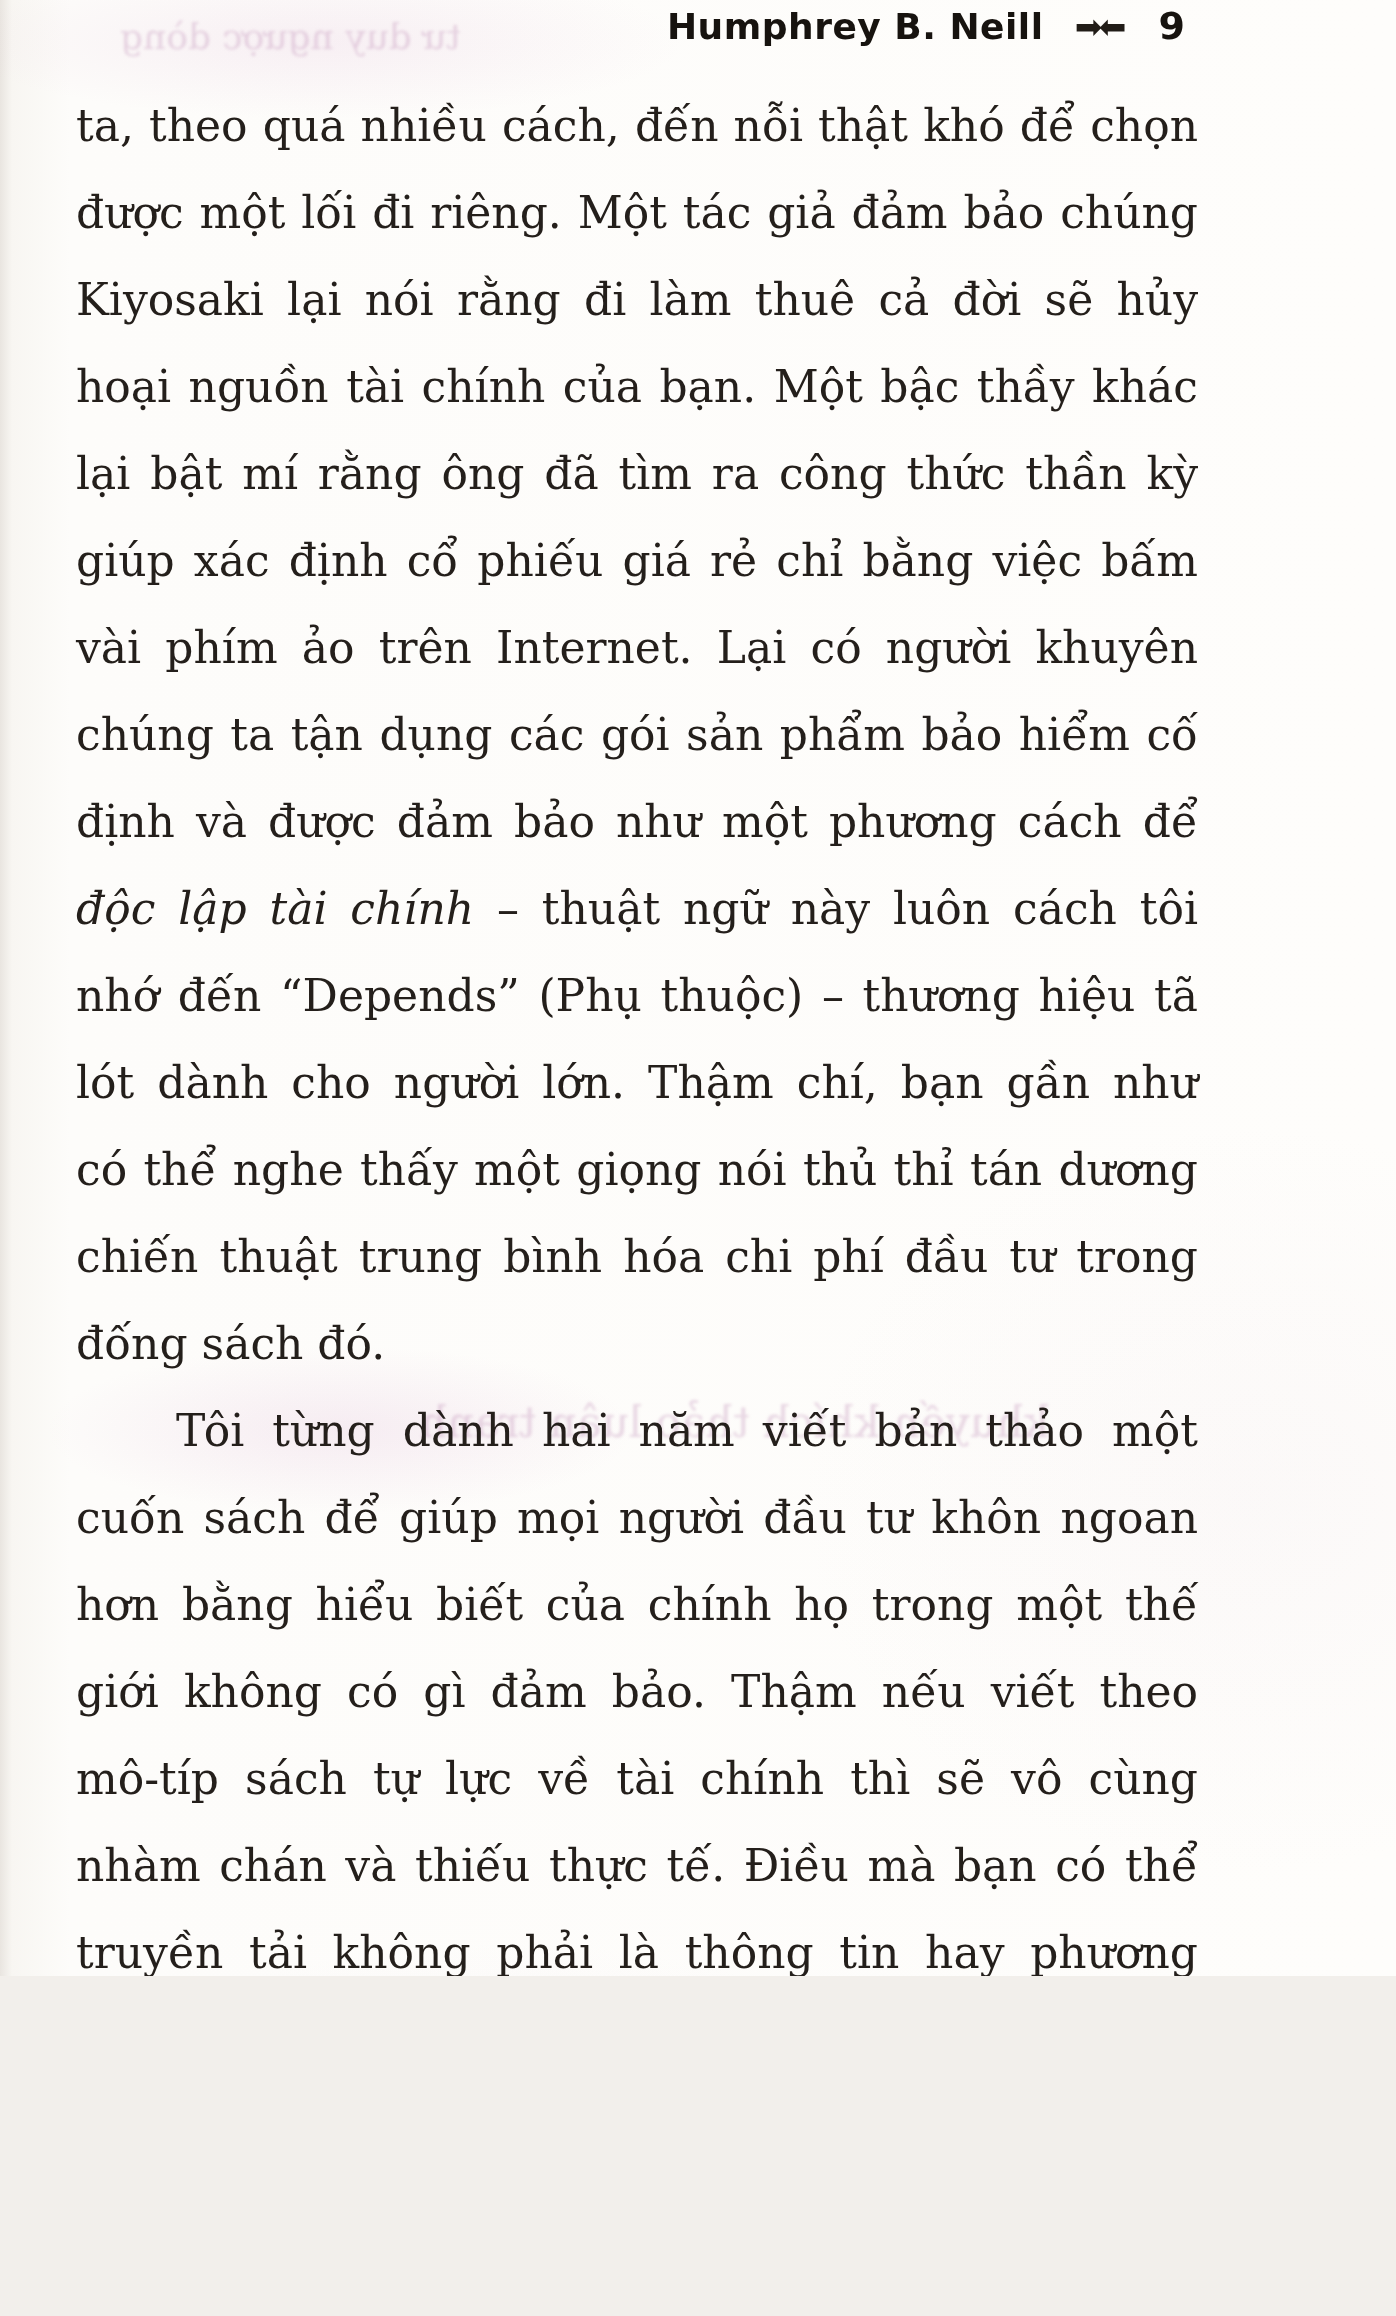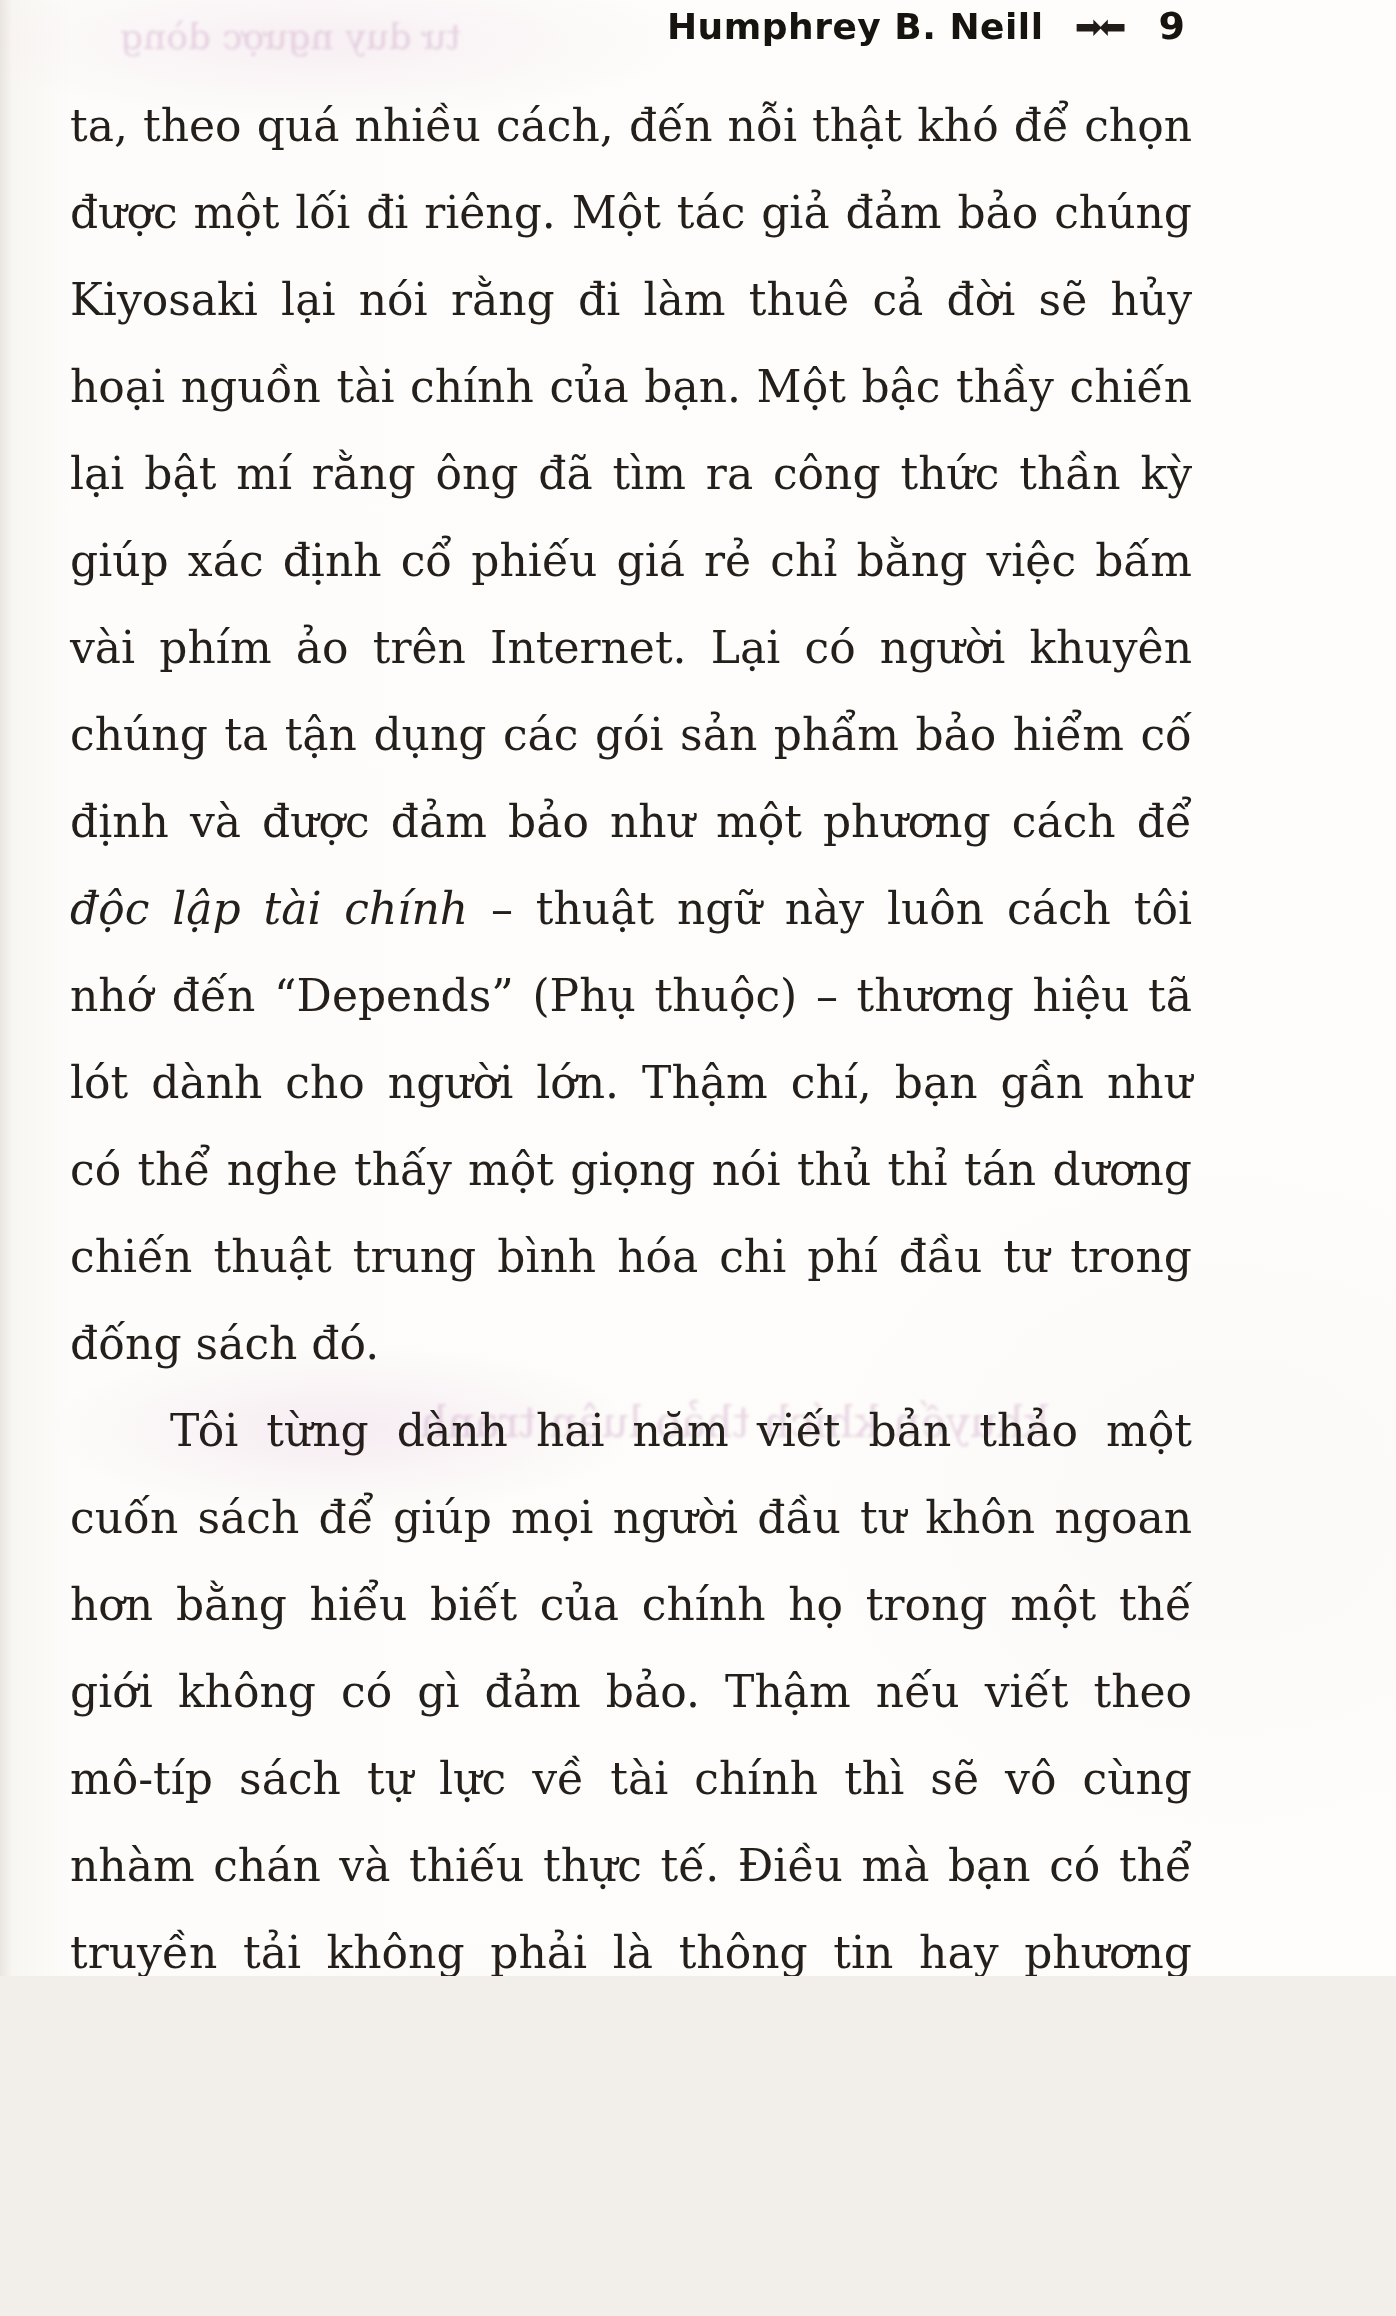"ta, theo quá nhiều cách," .body-text { left: 70px -> 76px }
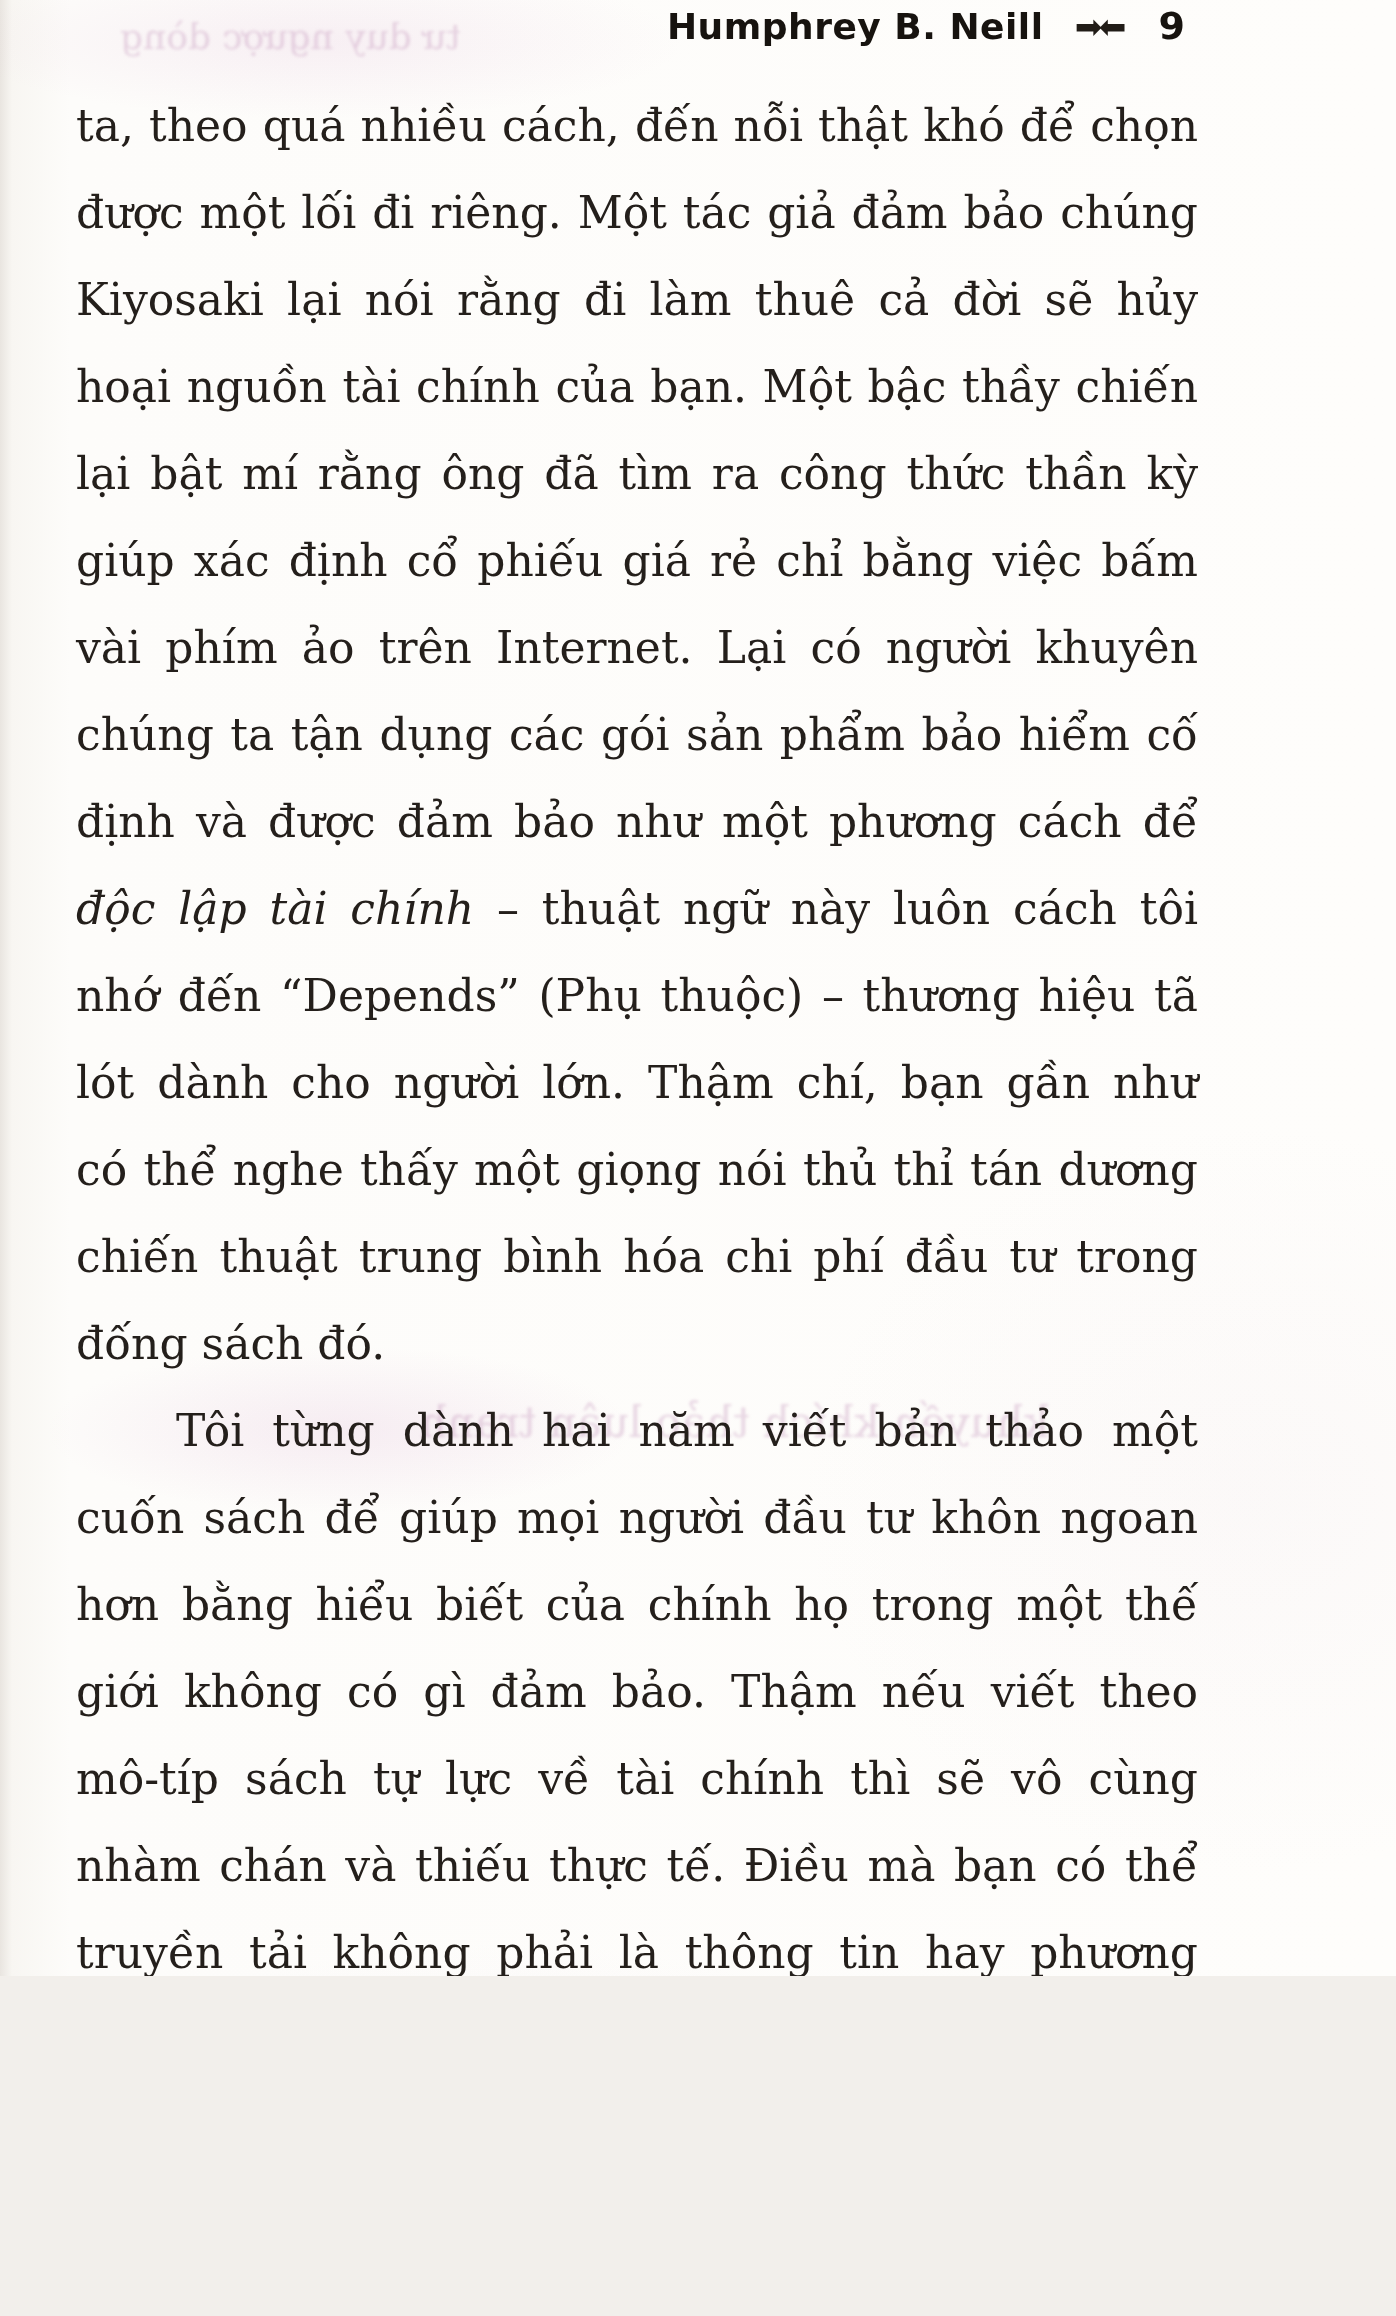"hoại nguồn tài chính của" span { text: chiến -> khác }
